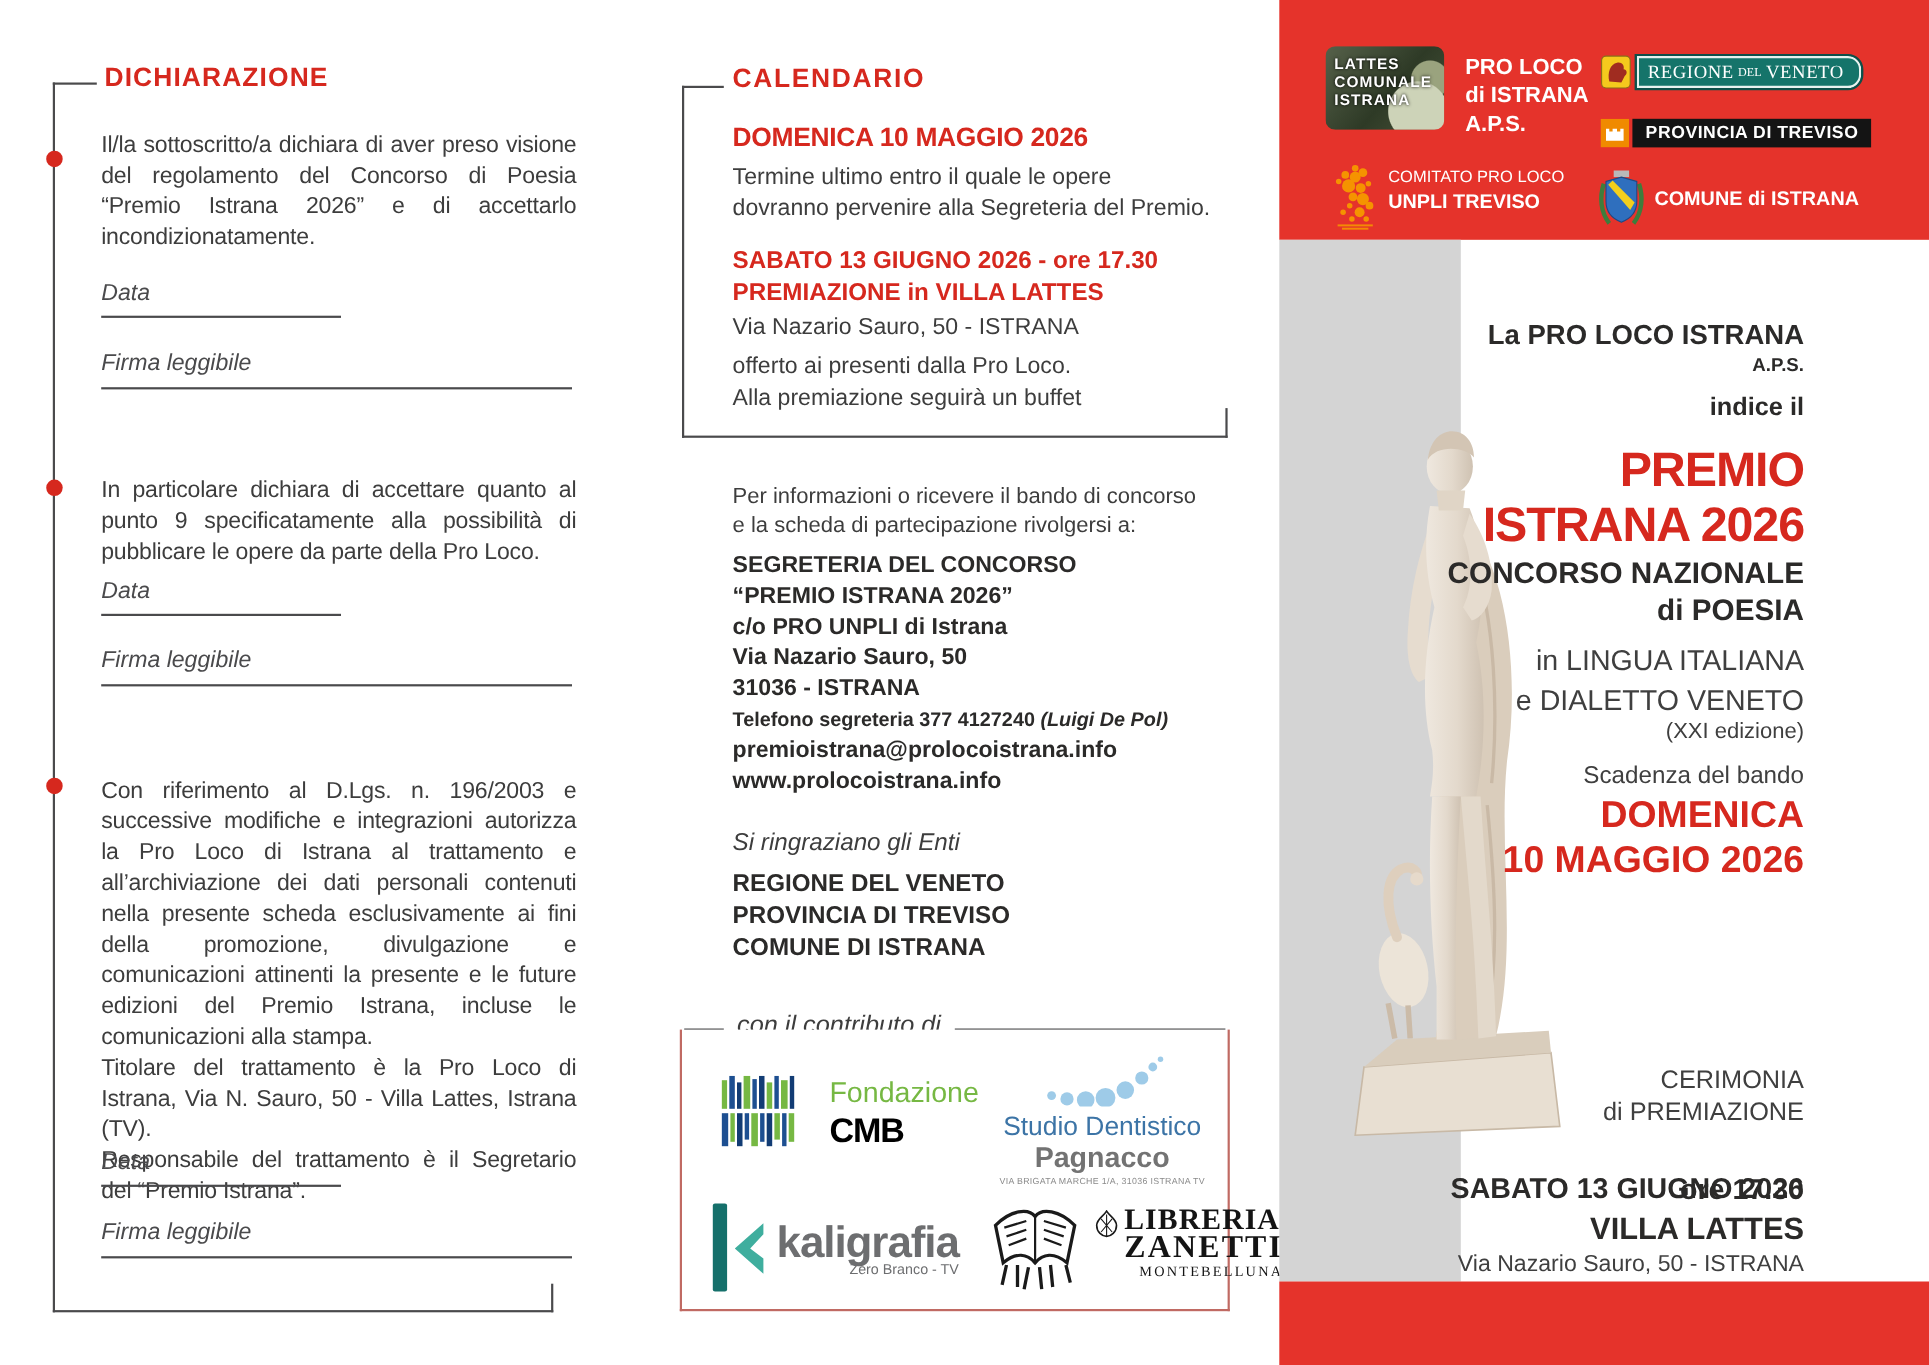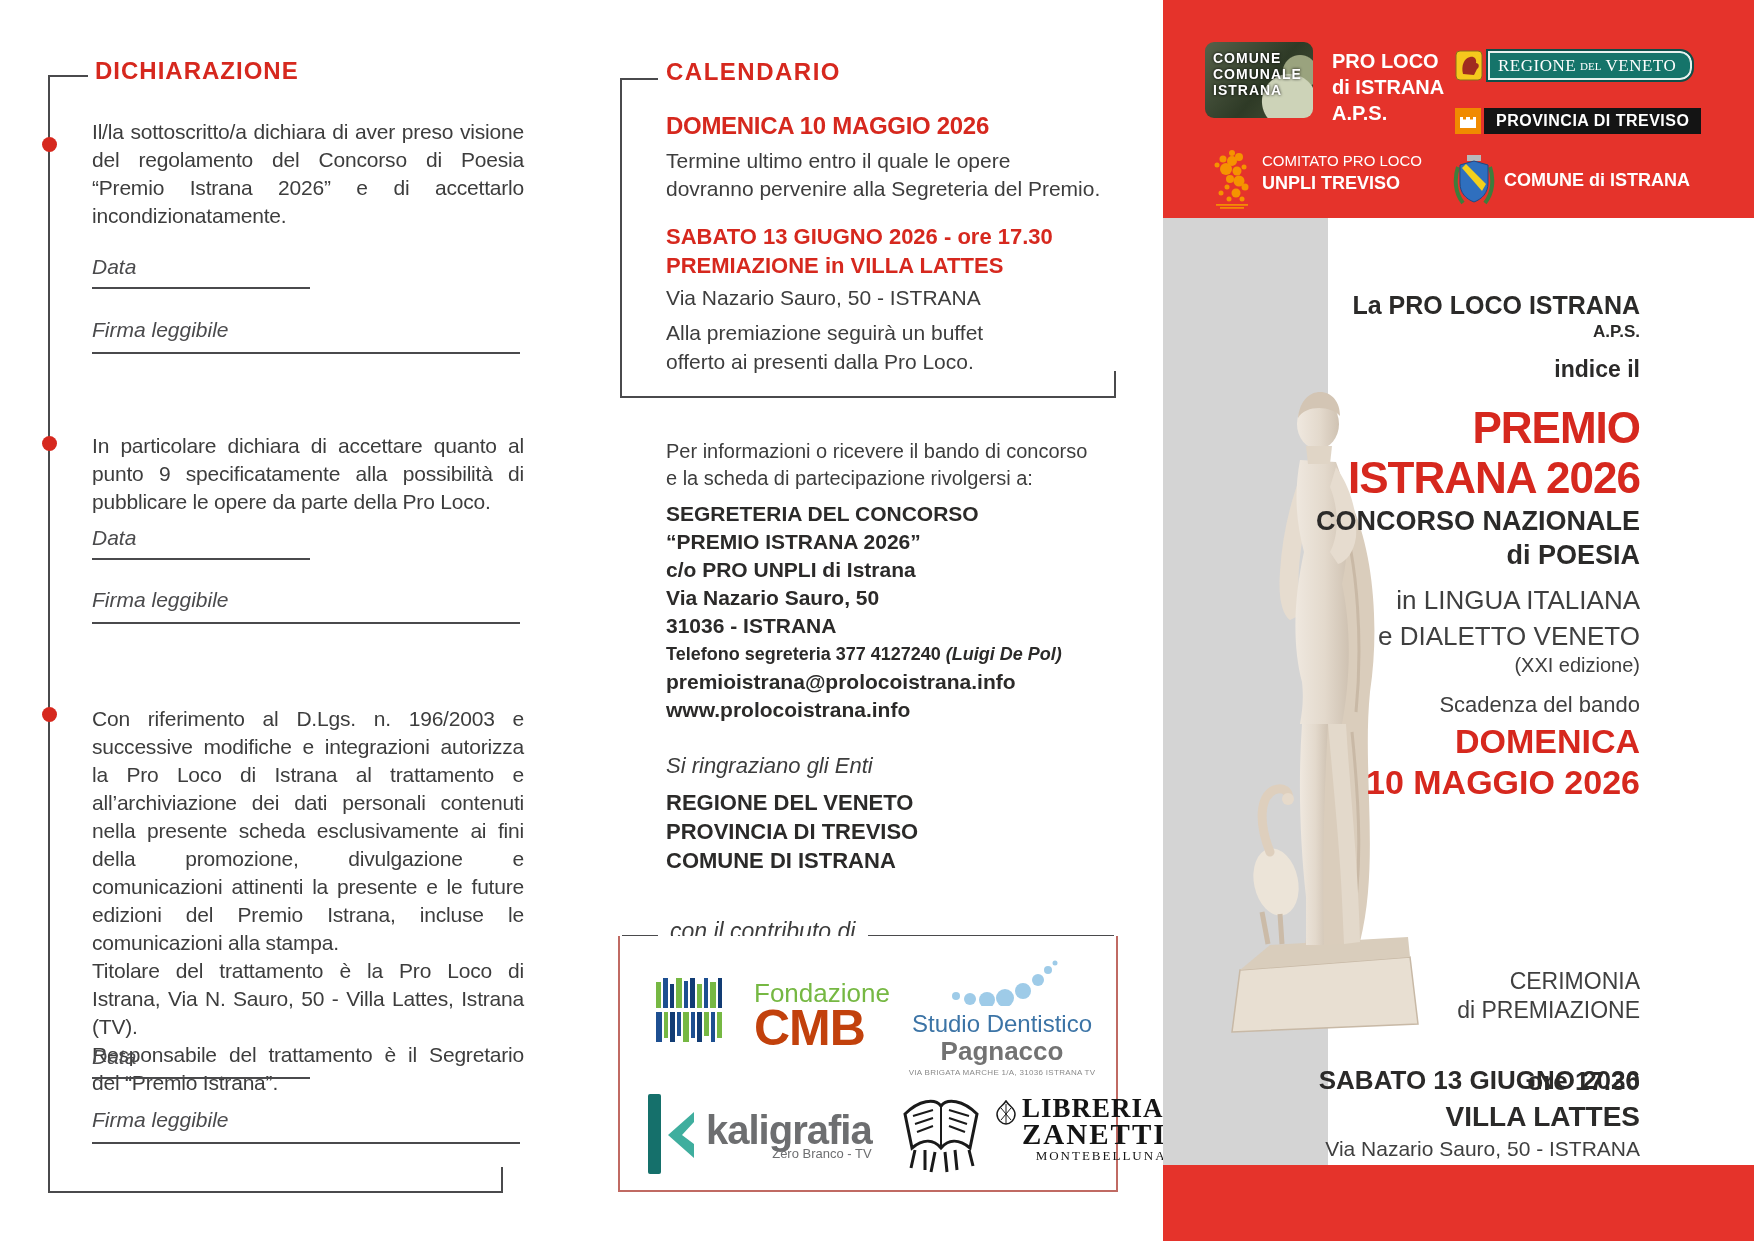"COMUNE" div { text: COMUNE -> LATTES }
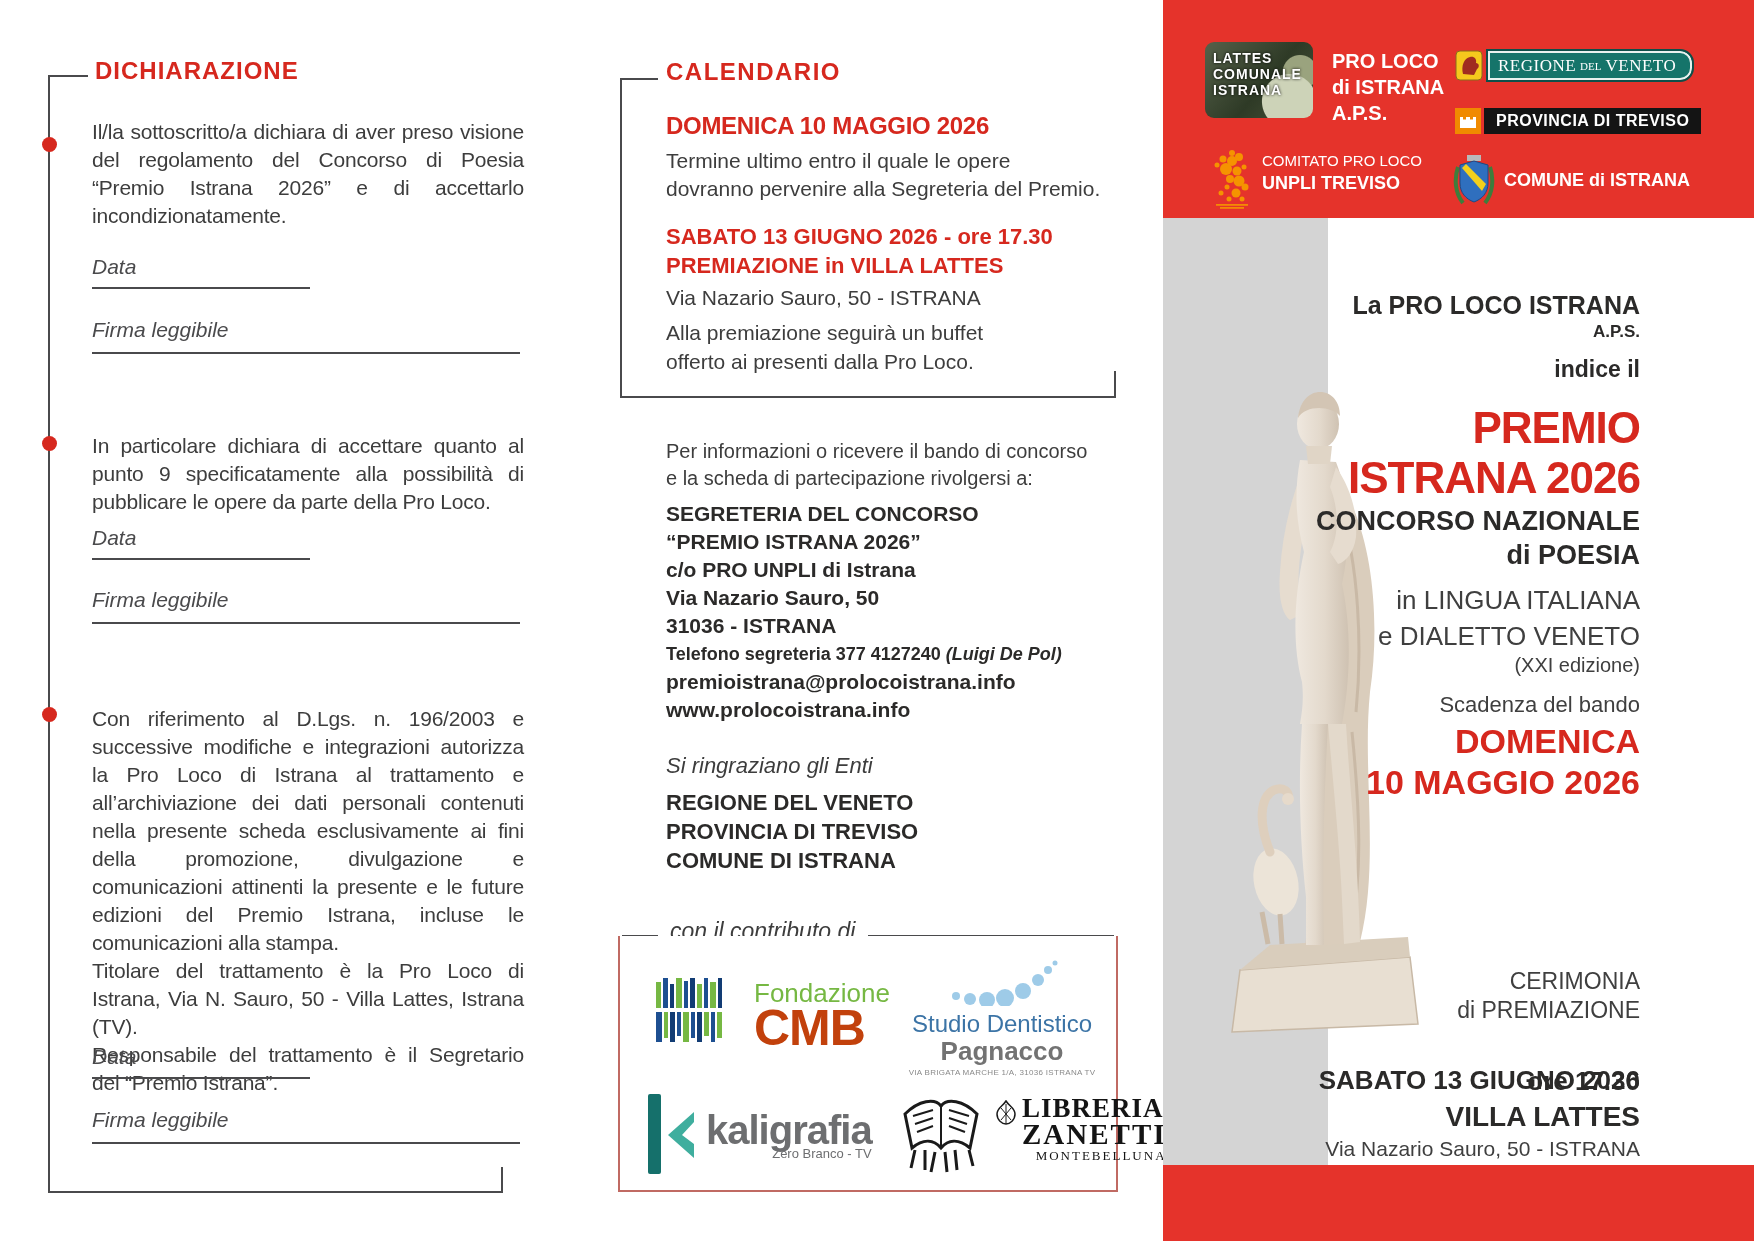"Alla premiazione seguirà un buffet" div { order: before "offerto ai presenti dalla Pro" -> after "offerto ai presenti dalla Pro" }
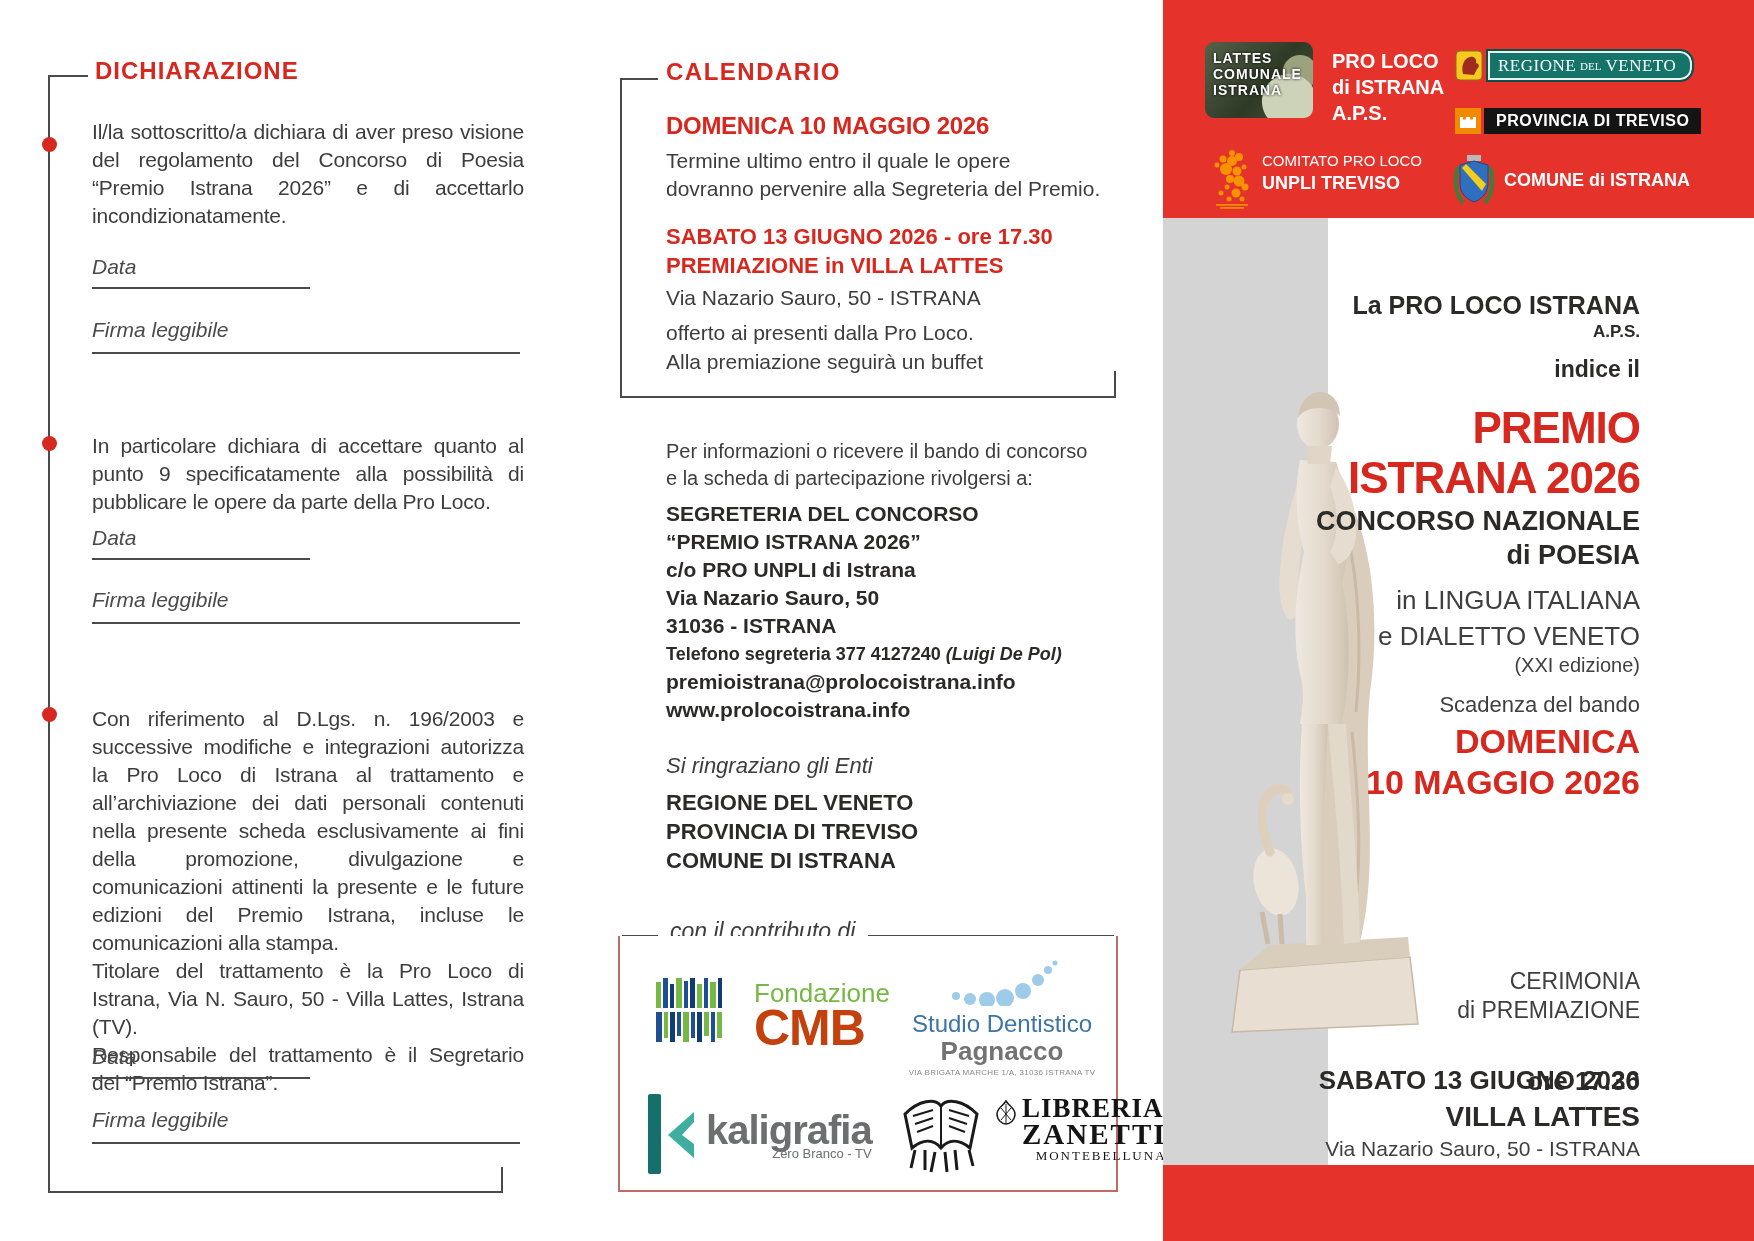"CMB" div { color: #c2410c -> #000000; font-size: 50px -> 31px }
